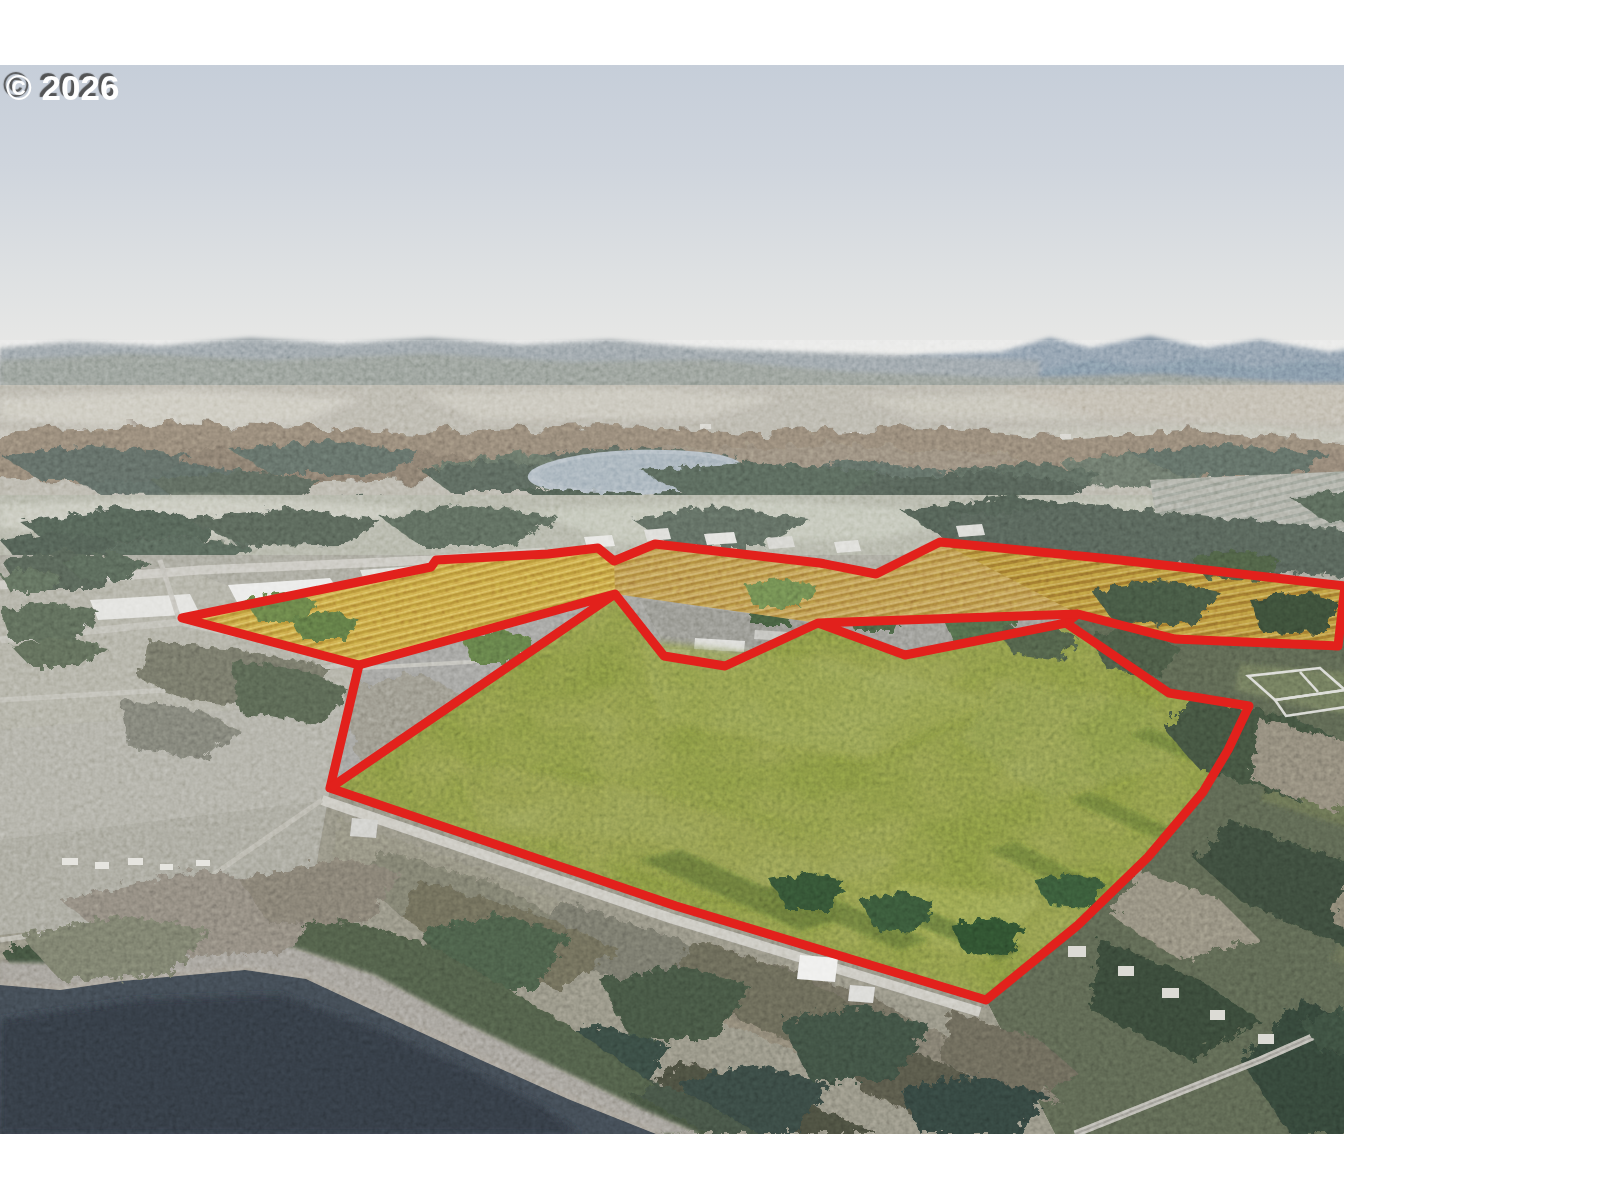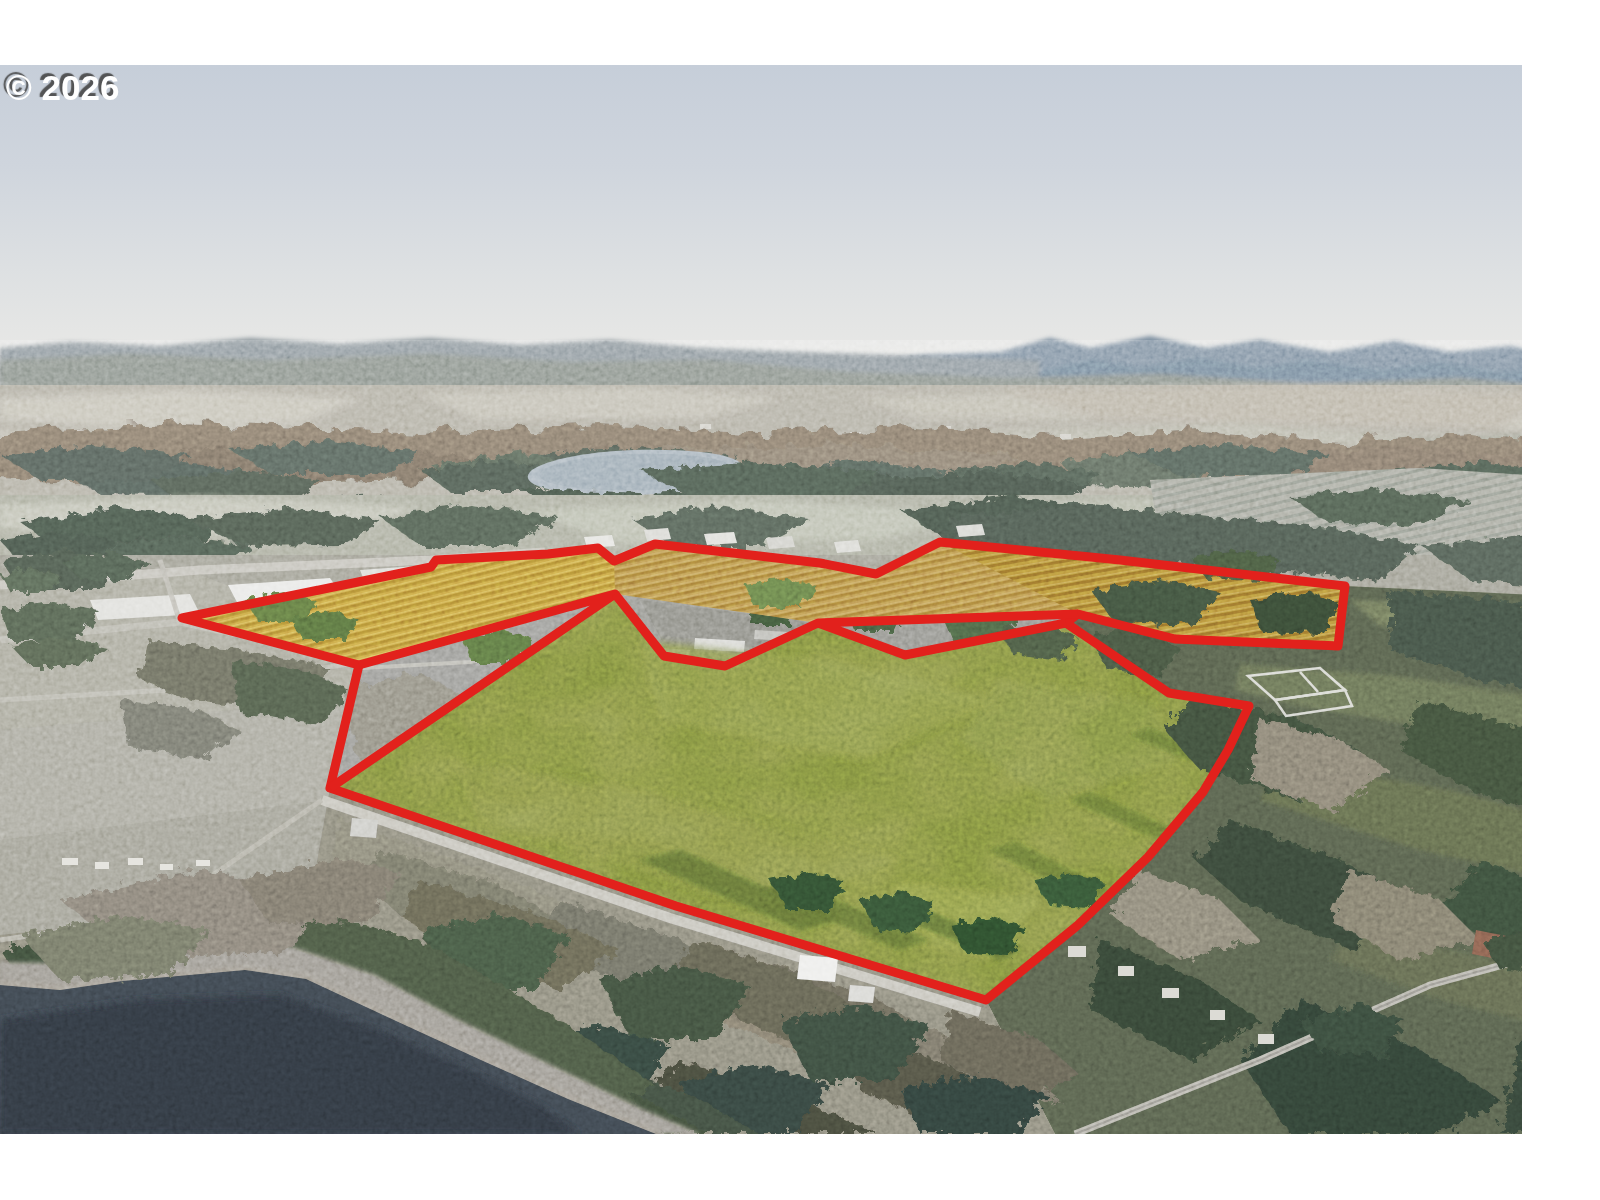"© 2026" .page { width: 1522px -> 1344px }
